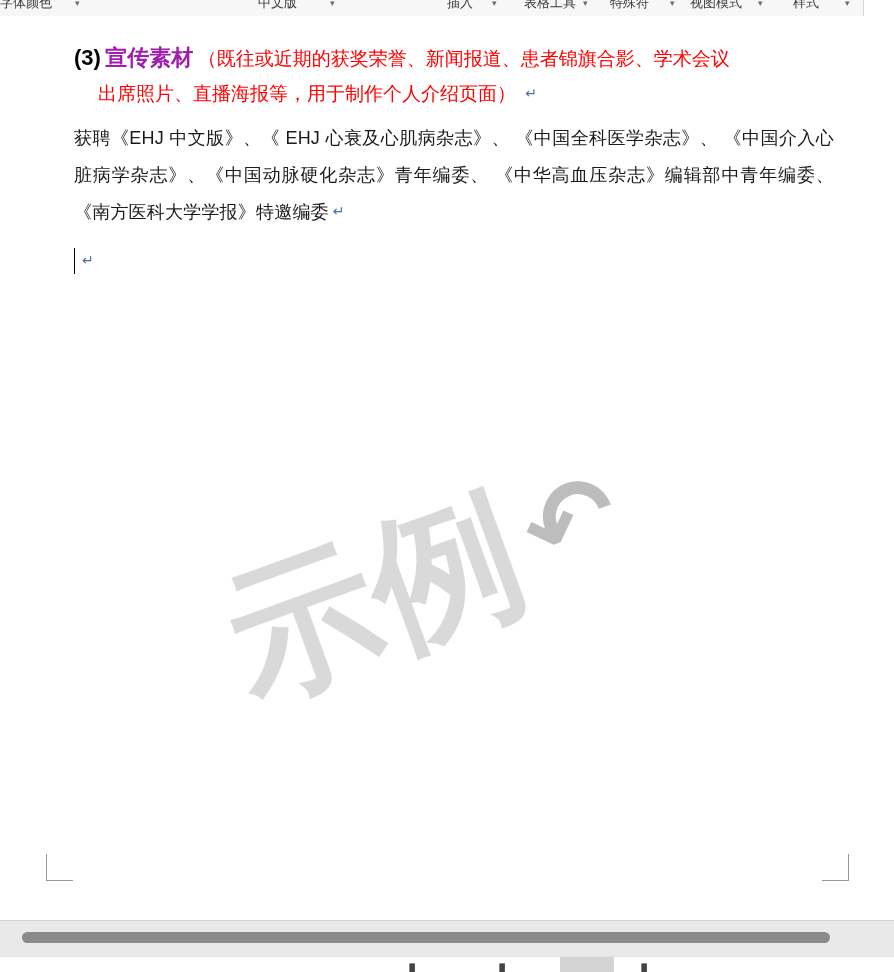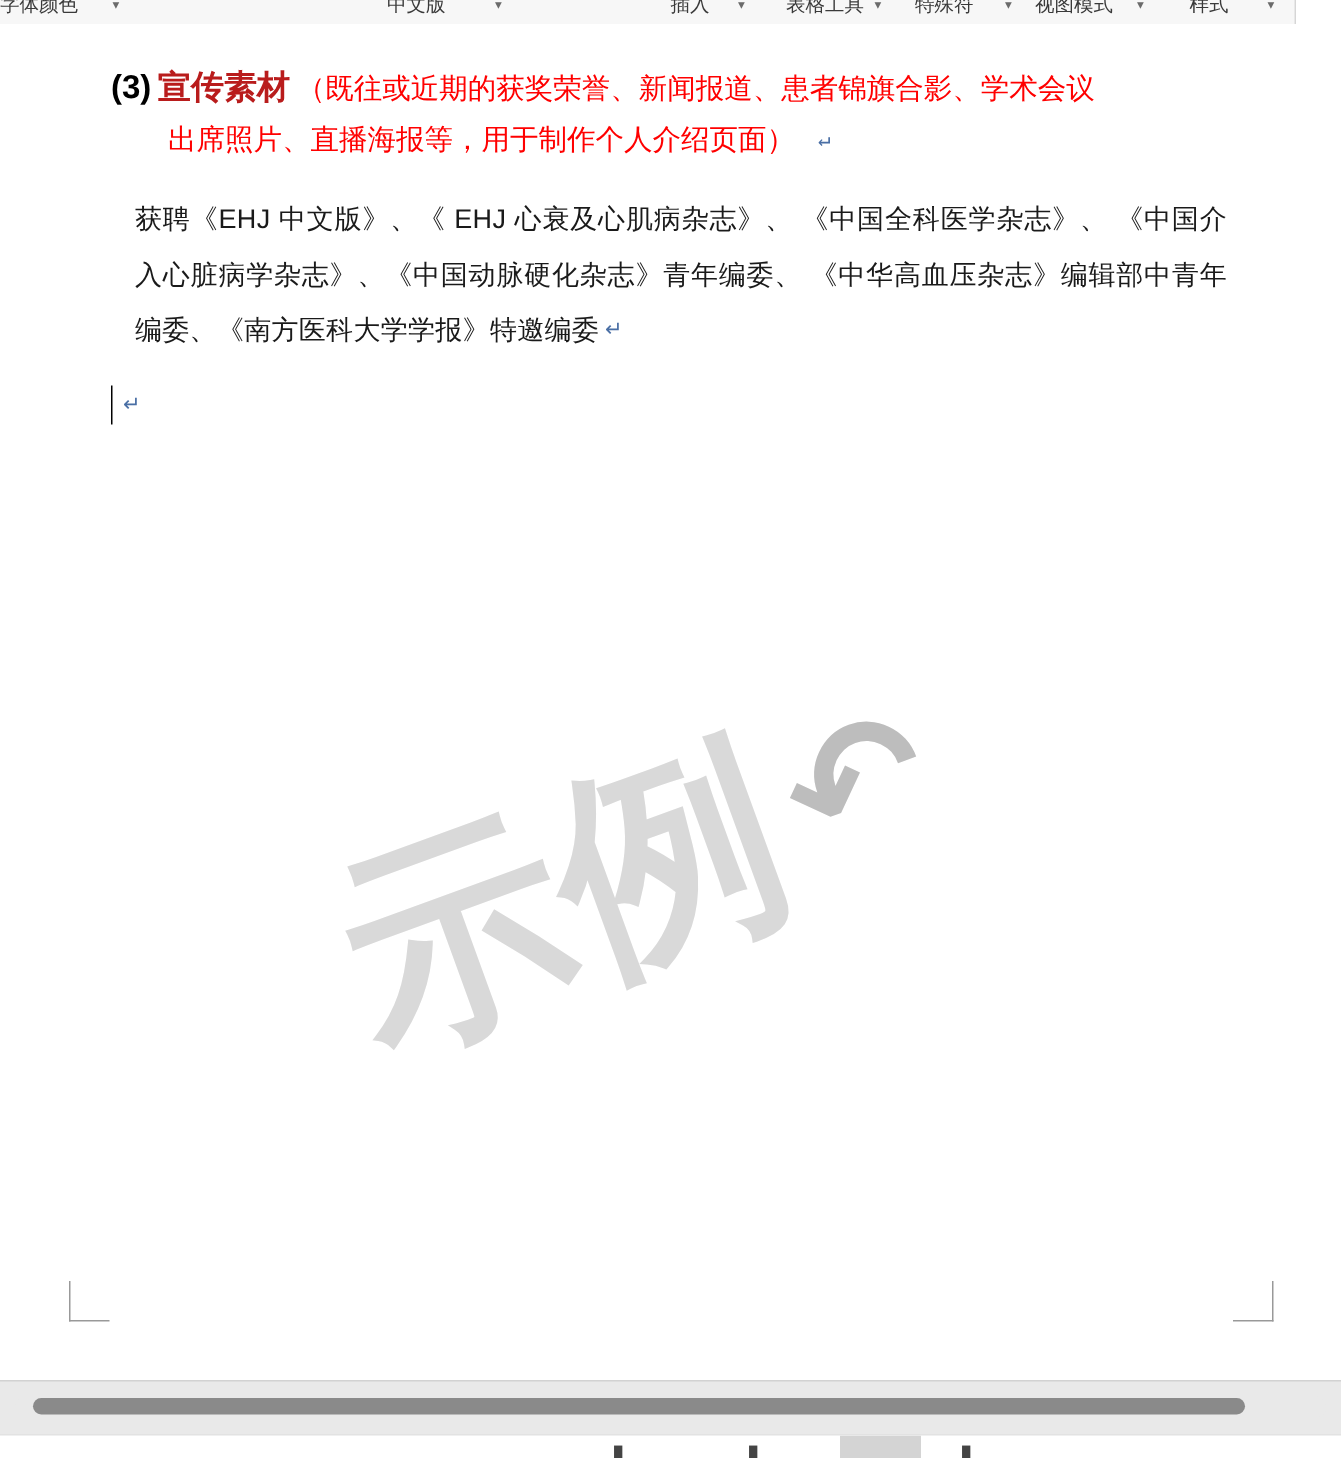"宣传素材" .heading-main { color: #b91c1c -> #a21caf }
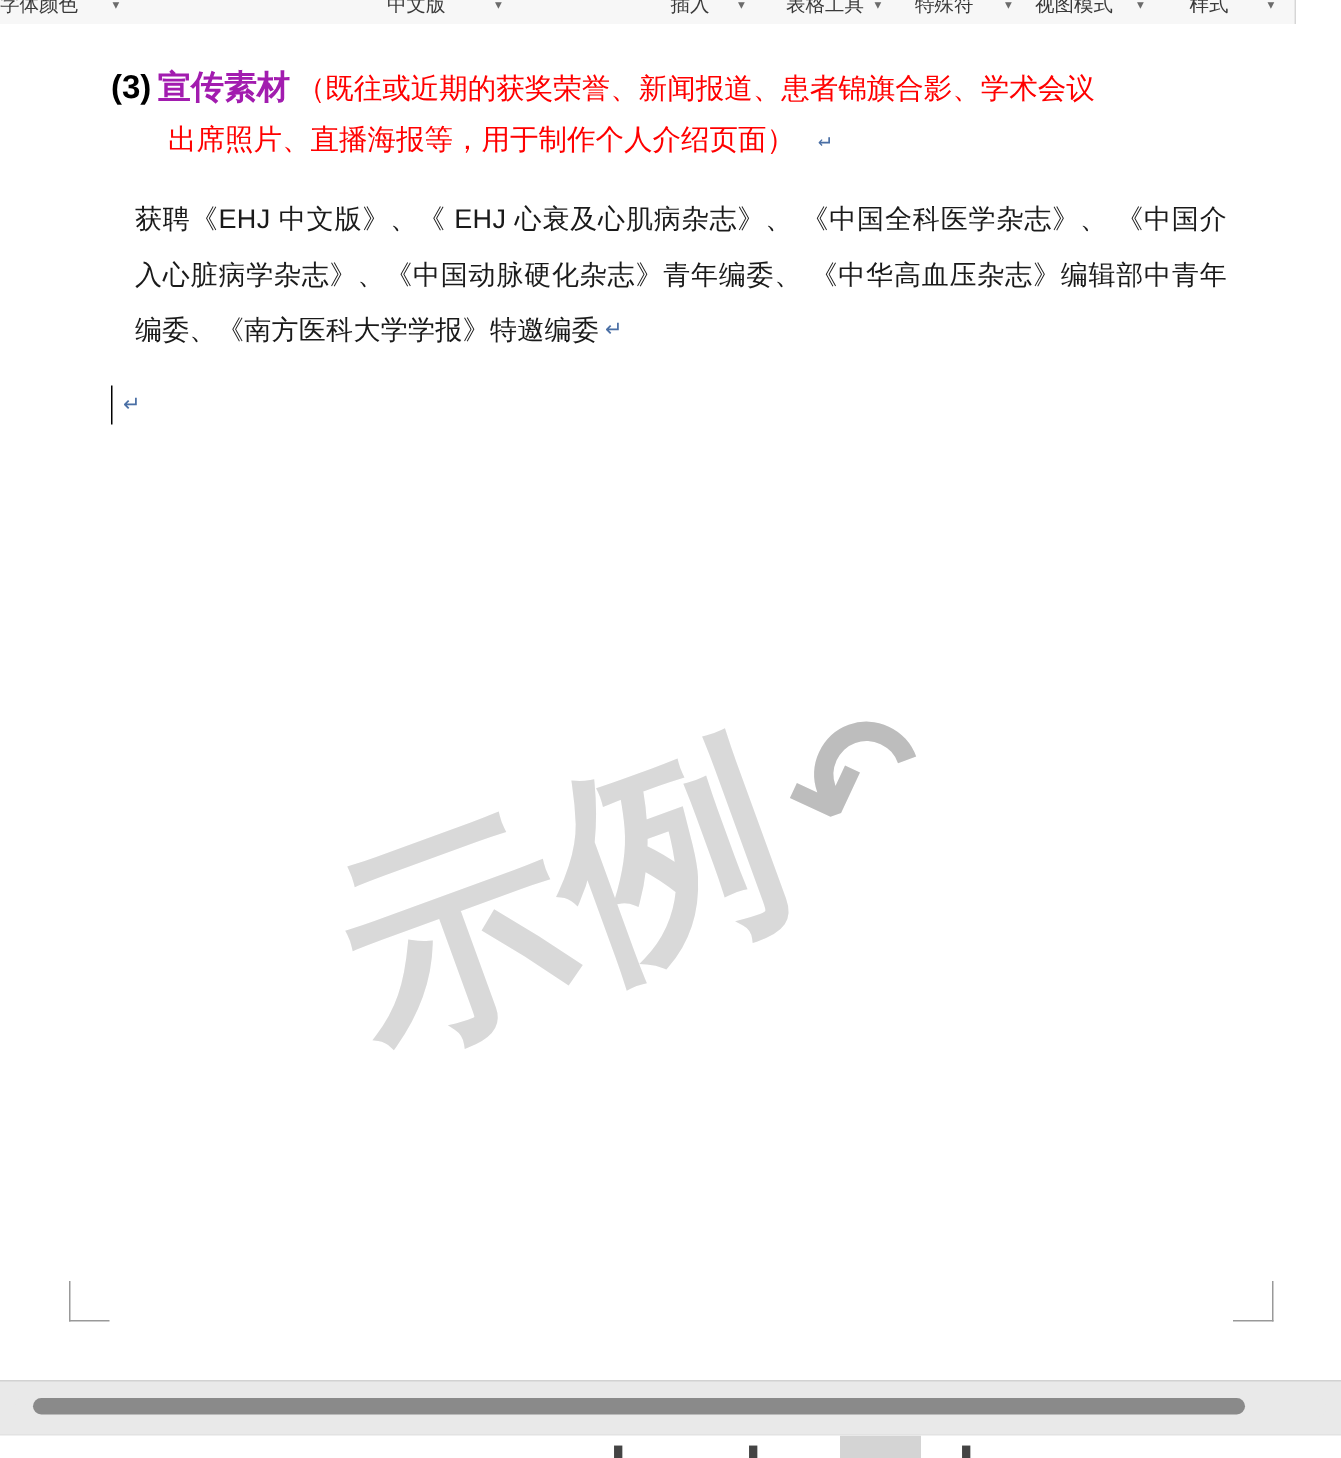"出席照片、直播海报等，用于制作个人介绍页面） ↵" .heading-cont { font-family: Liberation Mono, monospace -> none; margin-left: 38px -> 24px }
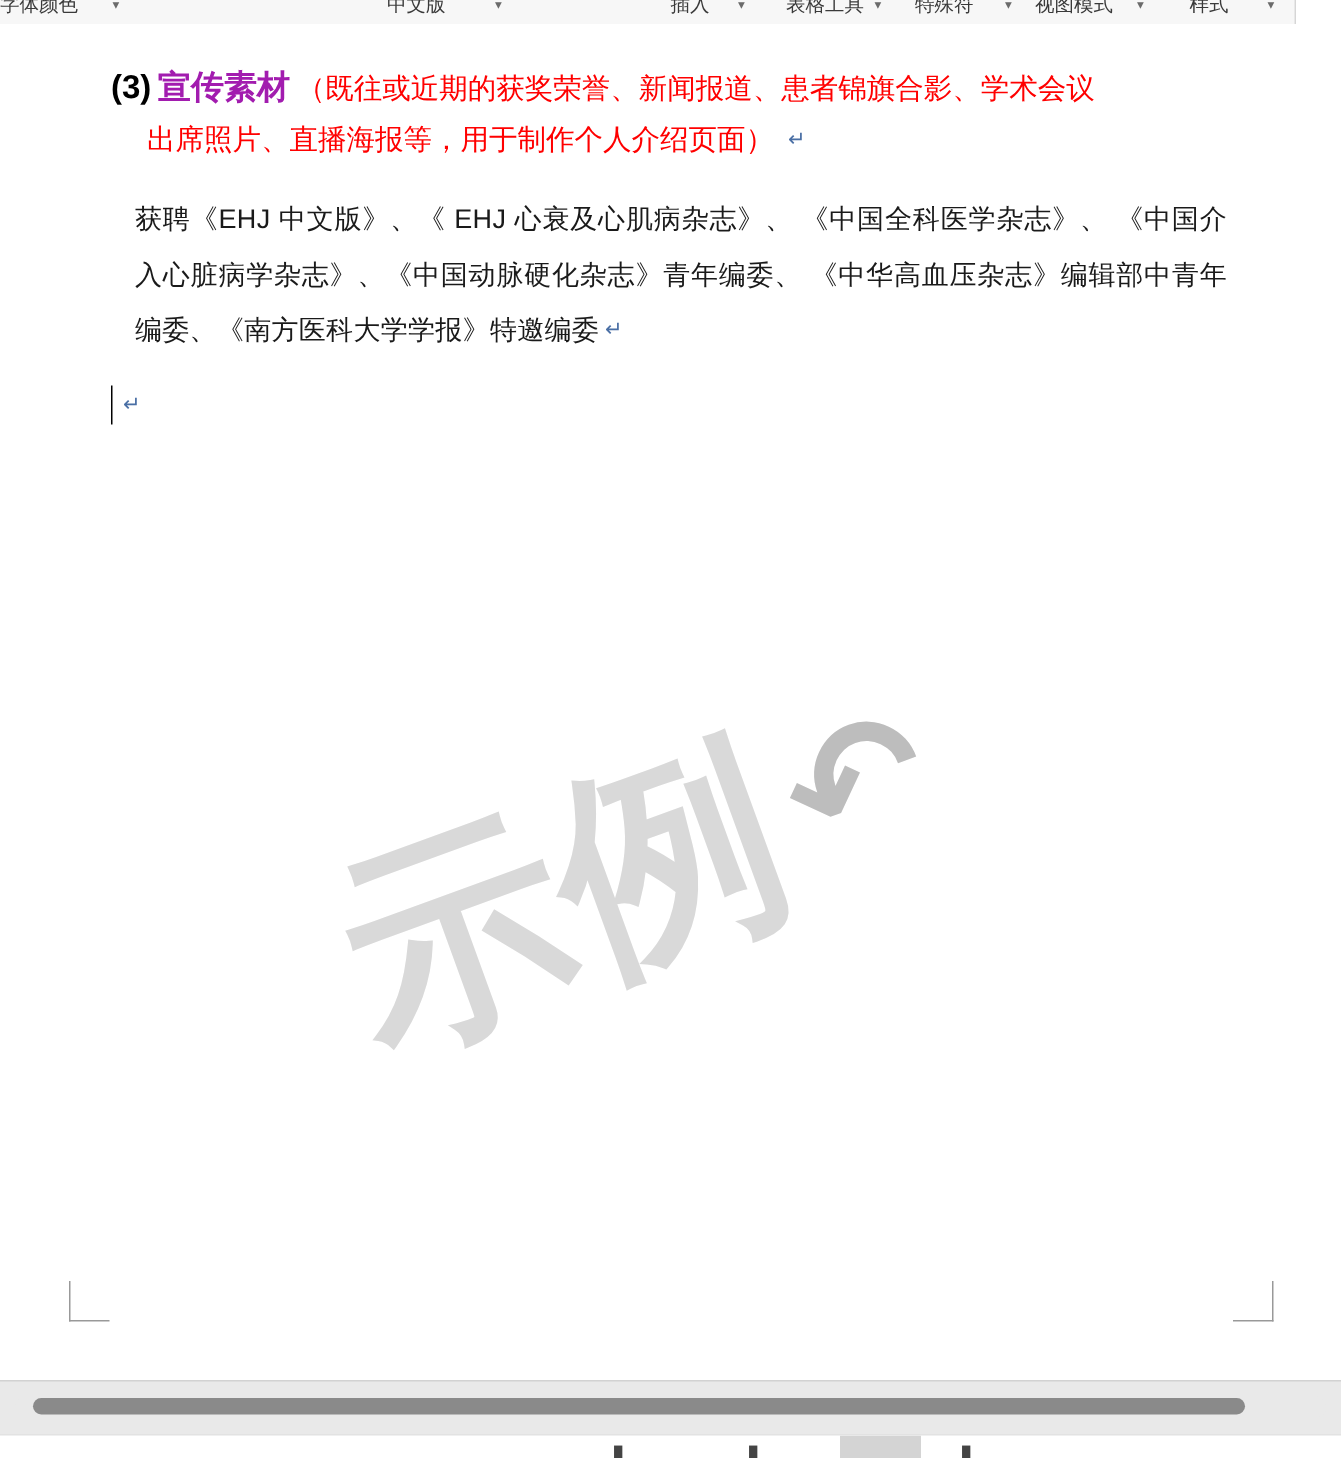"获聘《EHJ 中文版》、《 EHJ 心衰及心肌病杂志》、 《中国全科医学杂志》、" .body-para { margin: 16px -> 0 }
